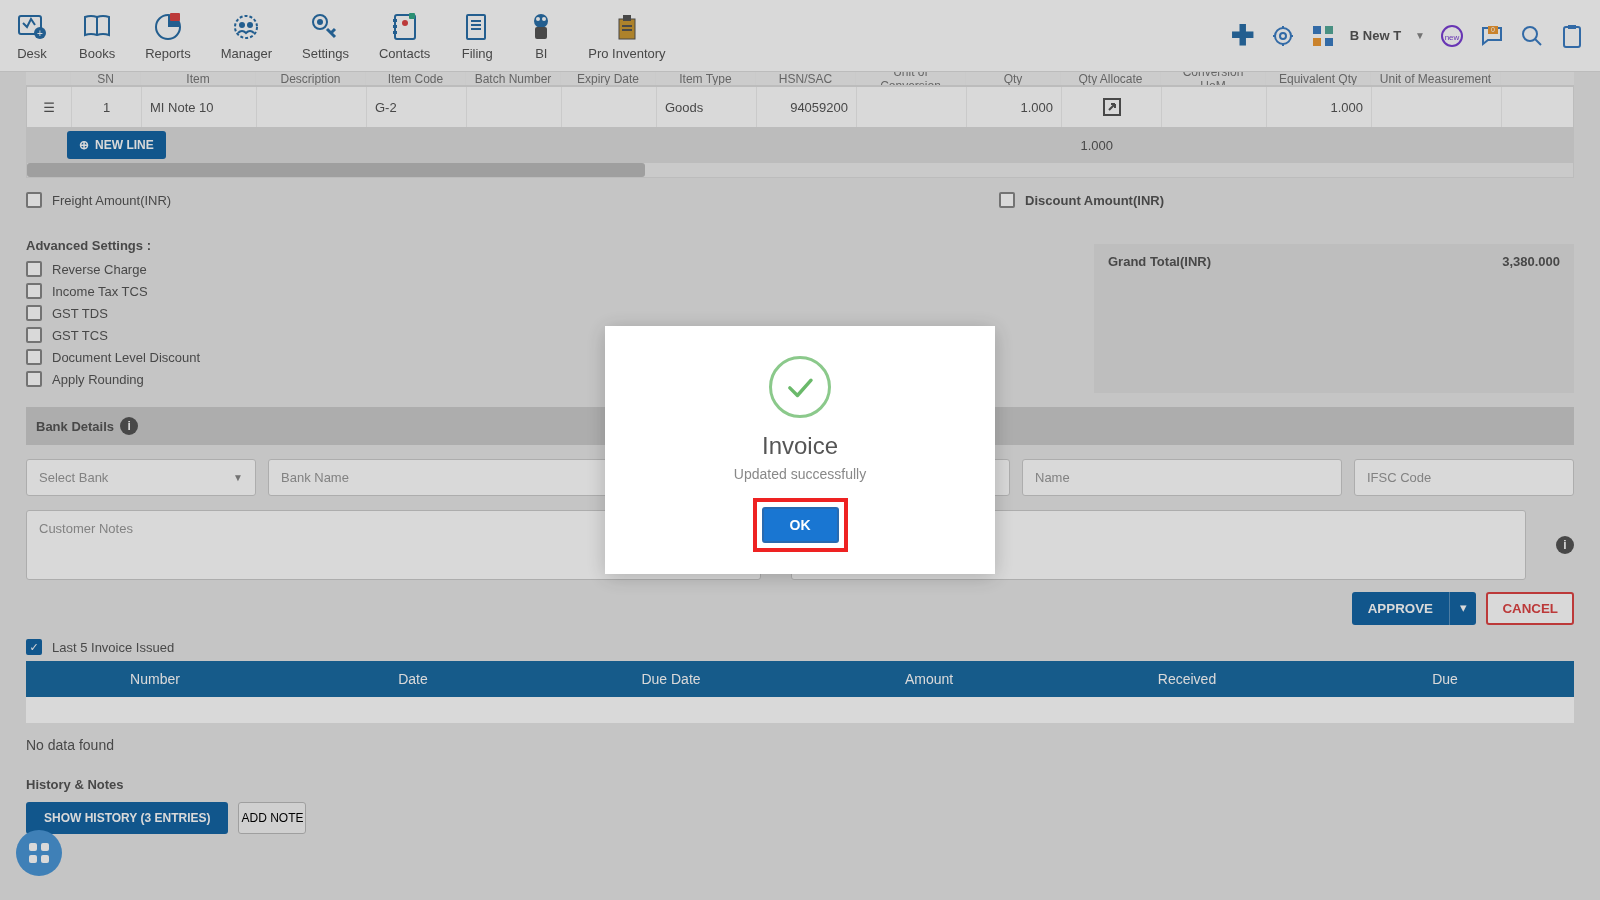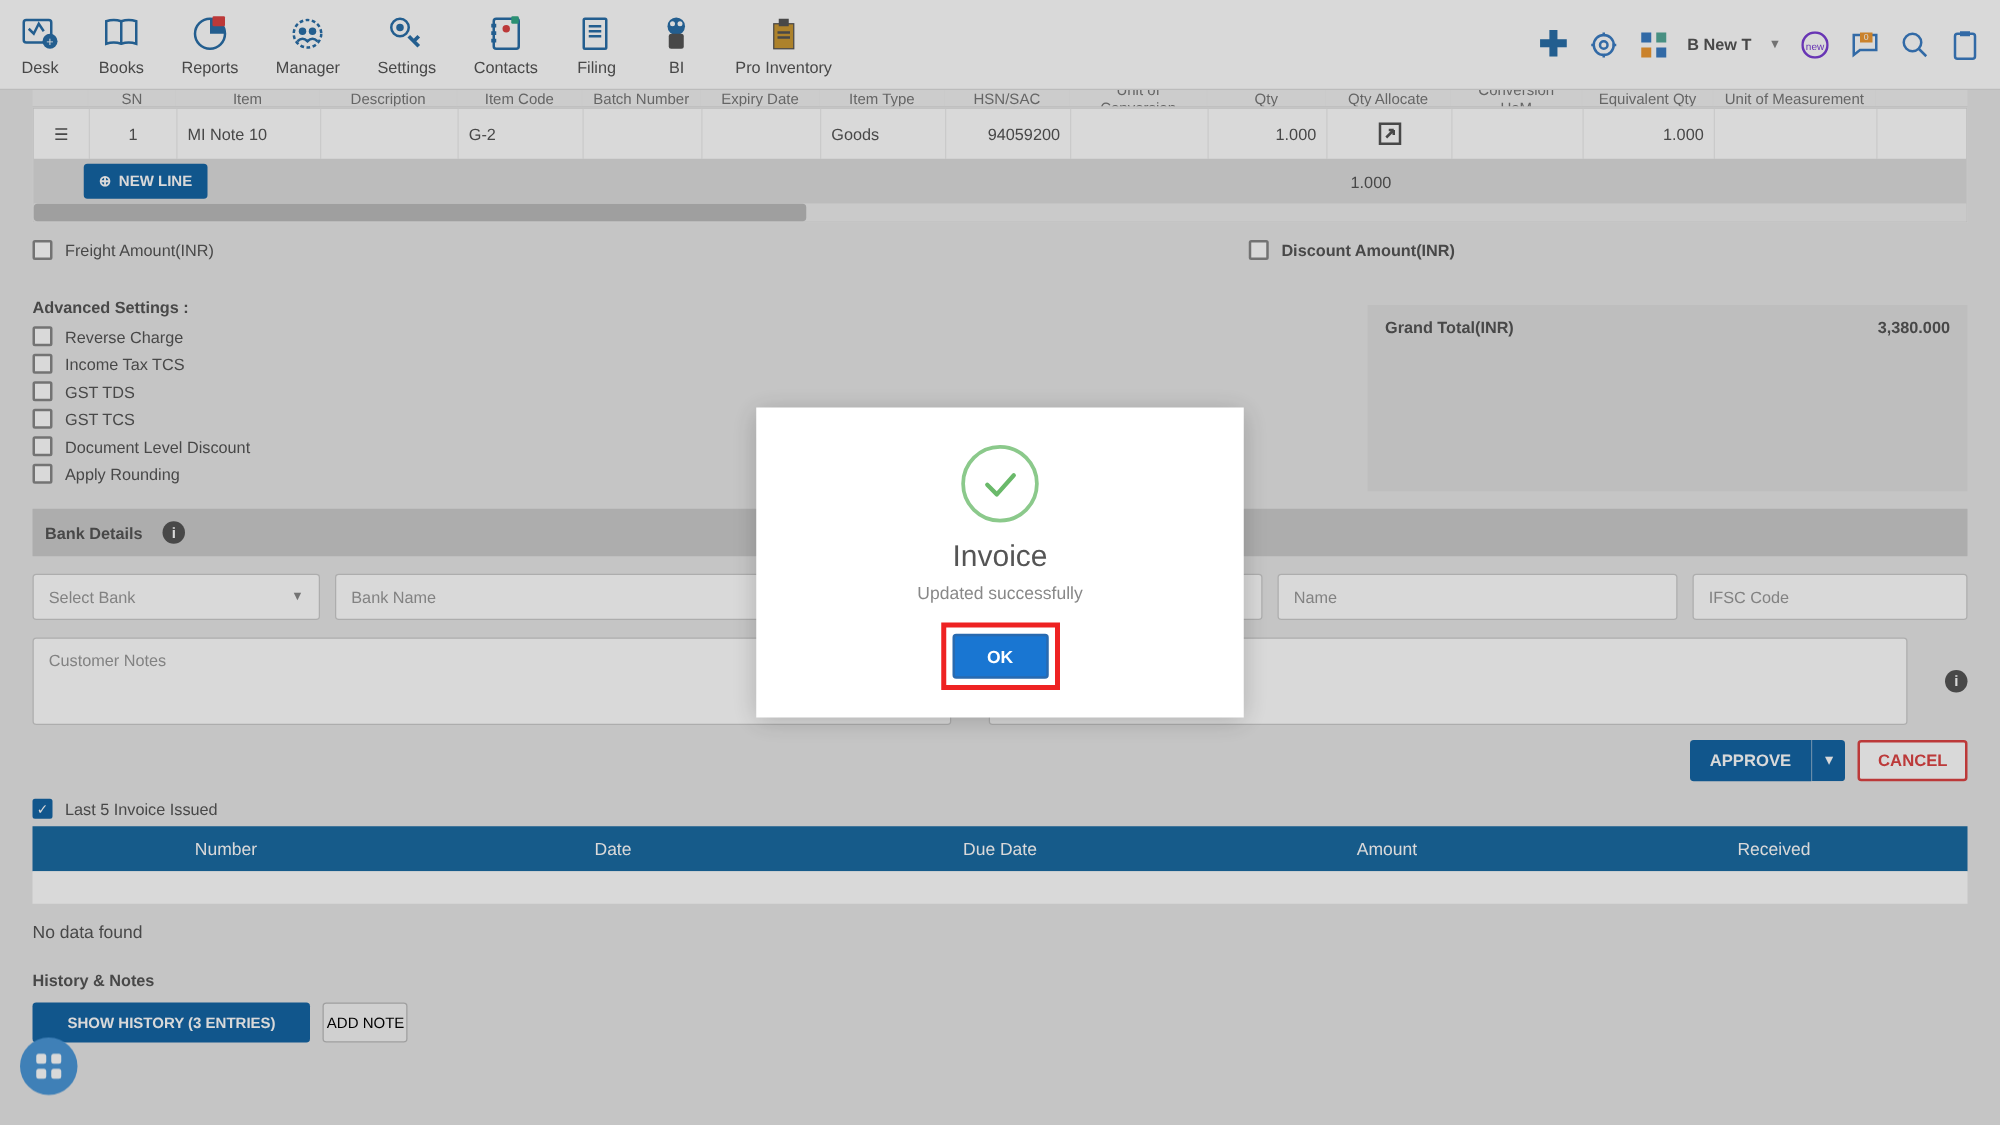"Bank Details" .bank-header { gap: 16px -> 6px }
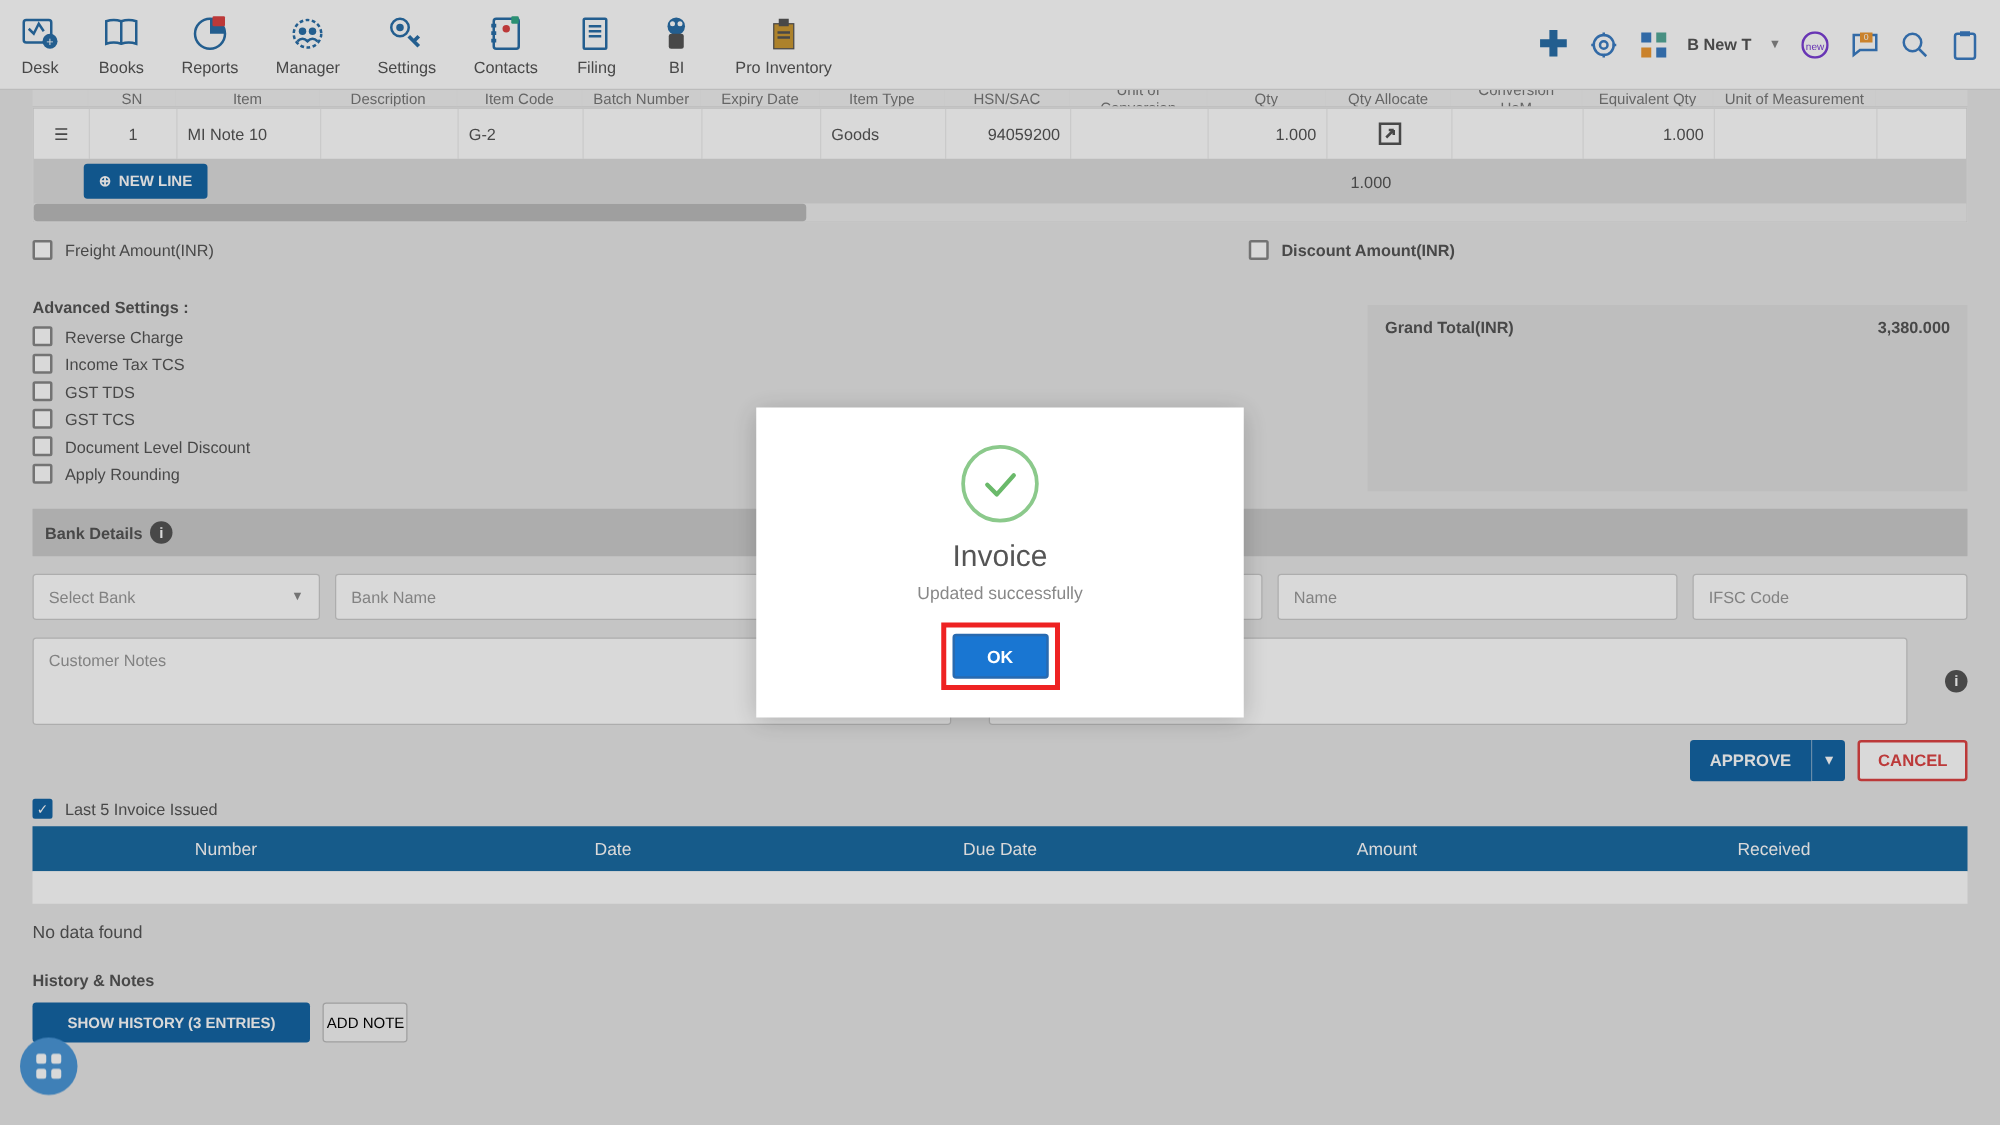"Due" div.th2 { html: none -> <div>Due</div> }
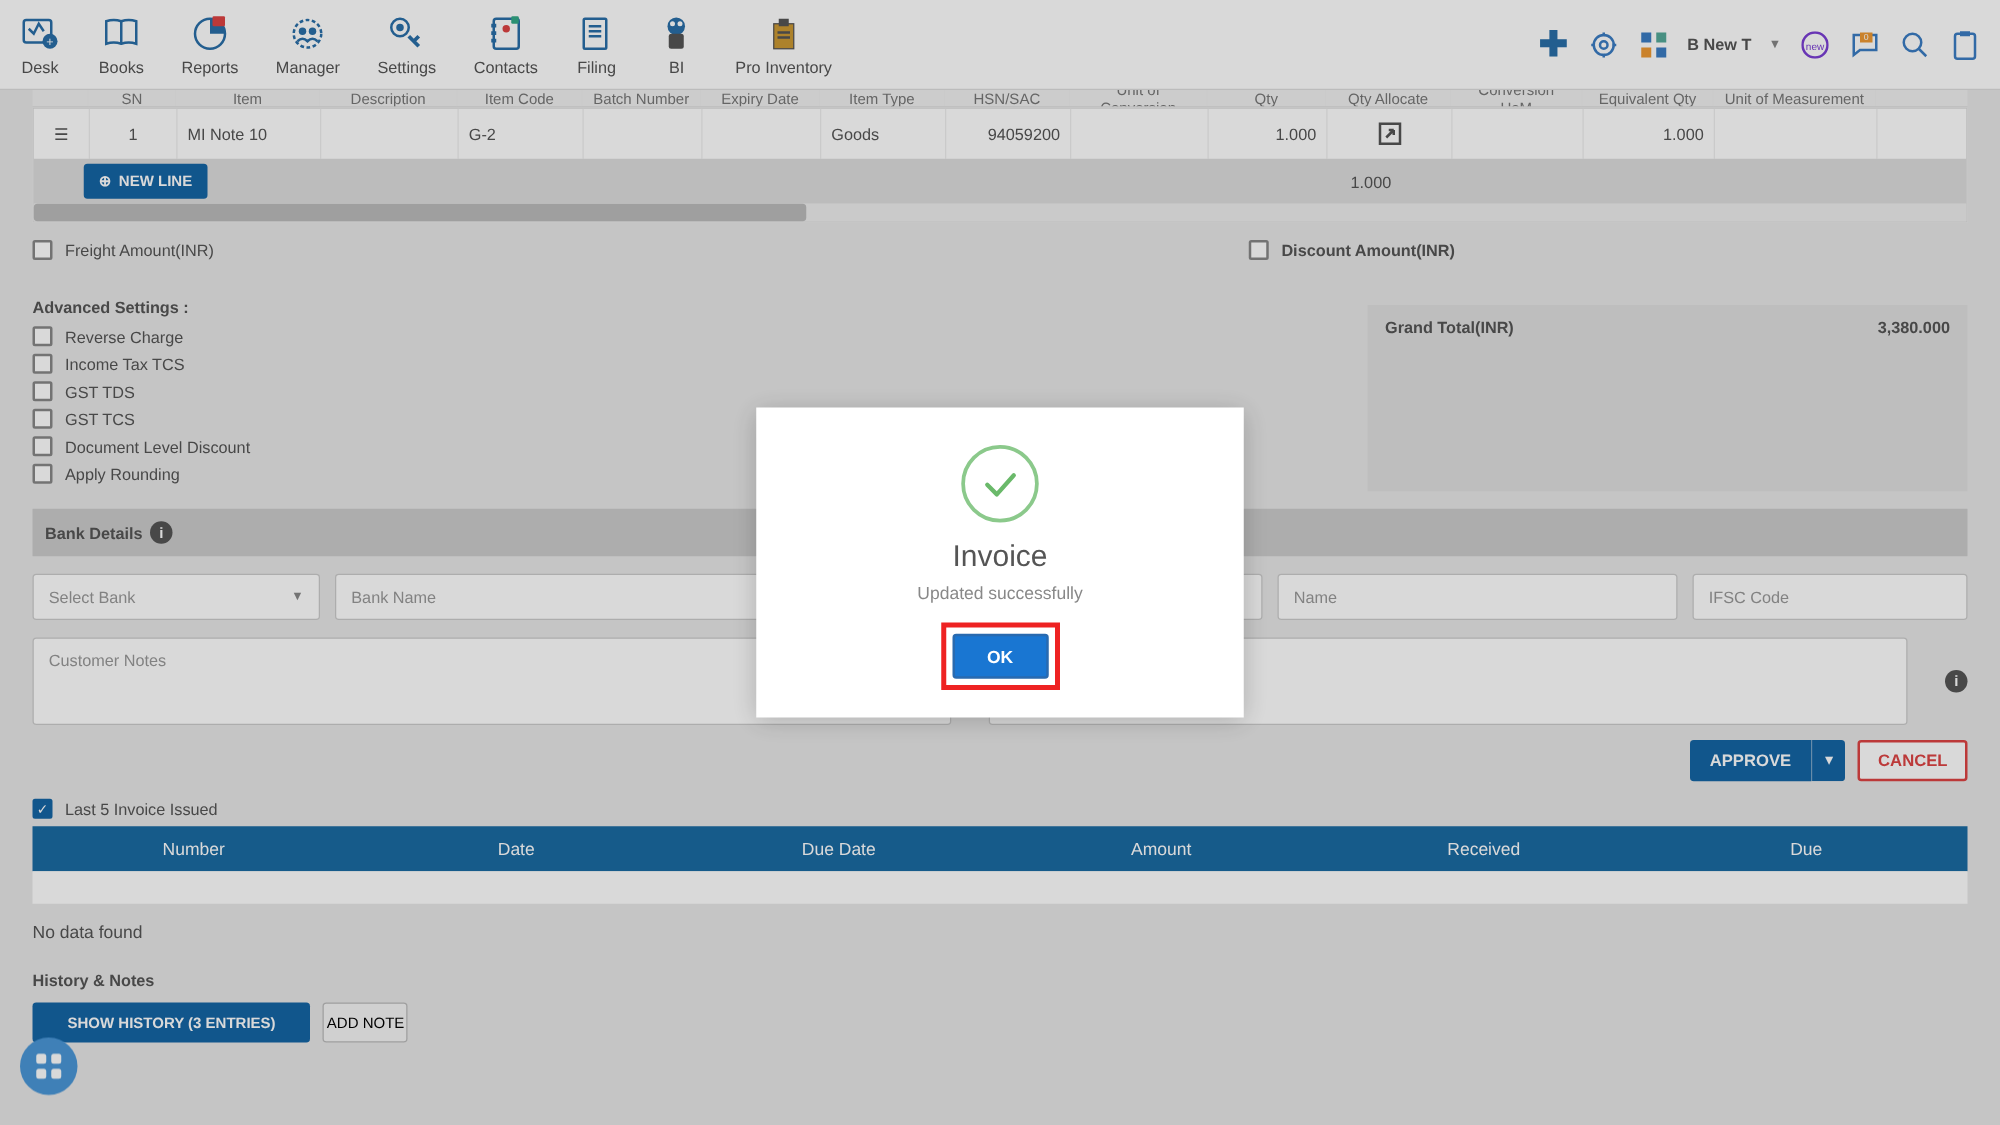"SHOW HISTORY (3 ENTRIES)" .history-btn { padding: 8px 28px -> 8px 18px }
